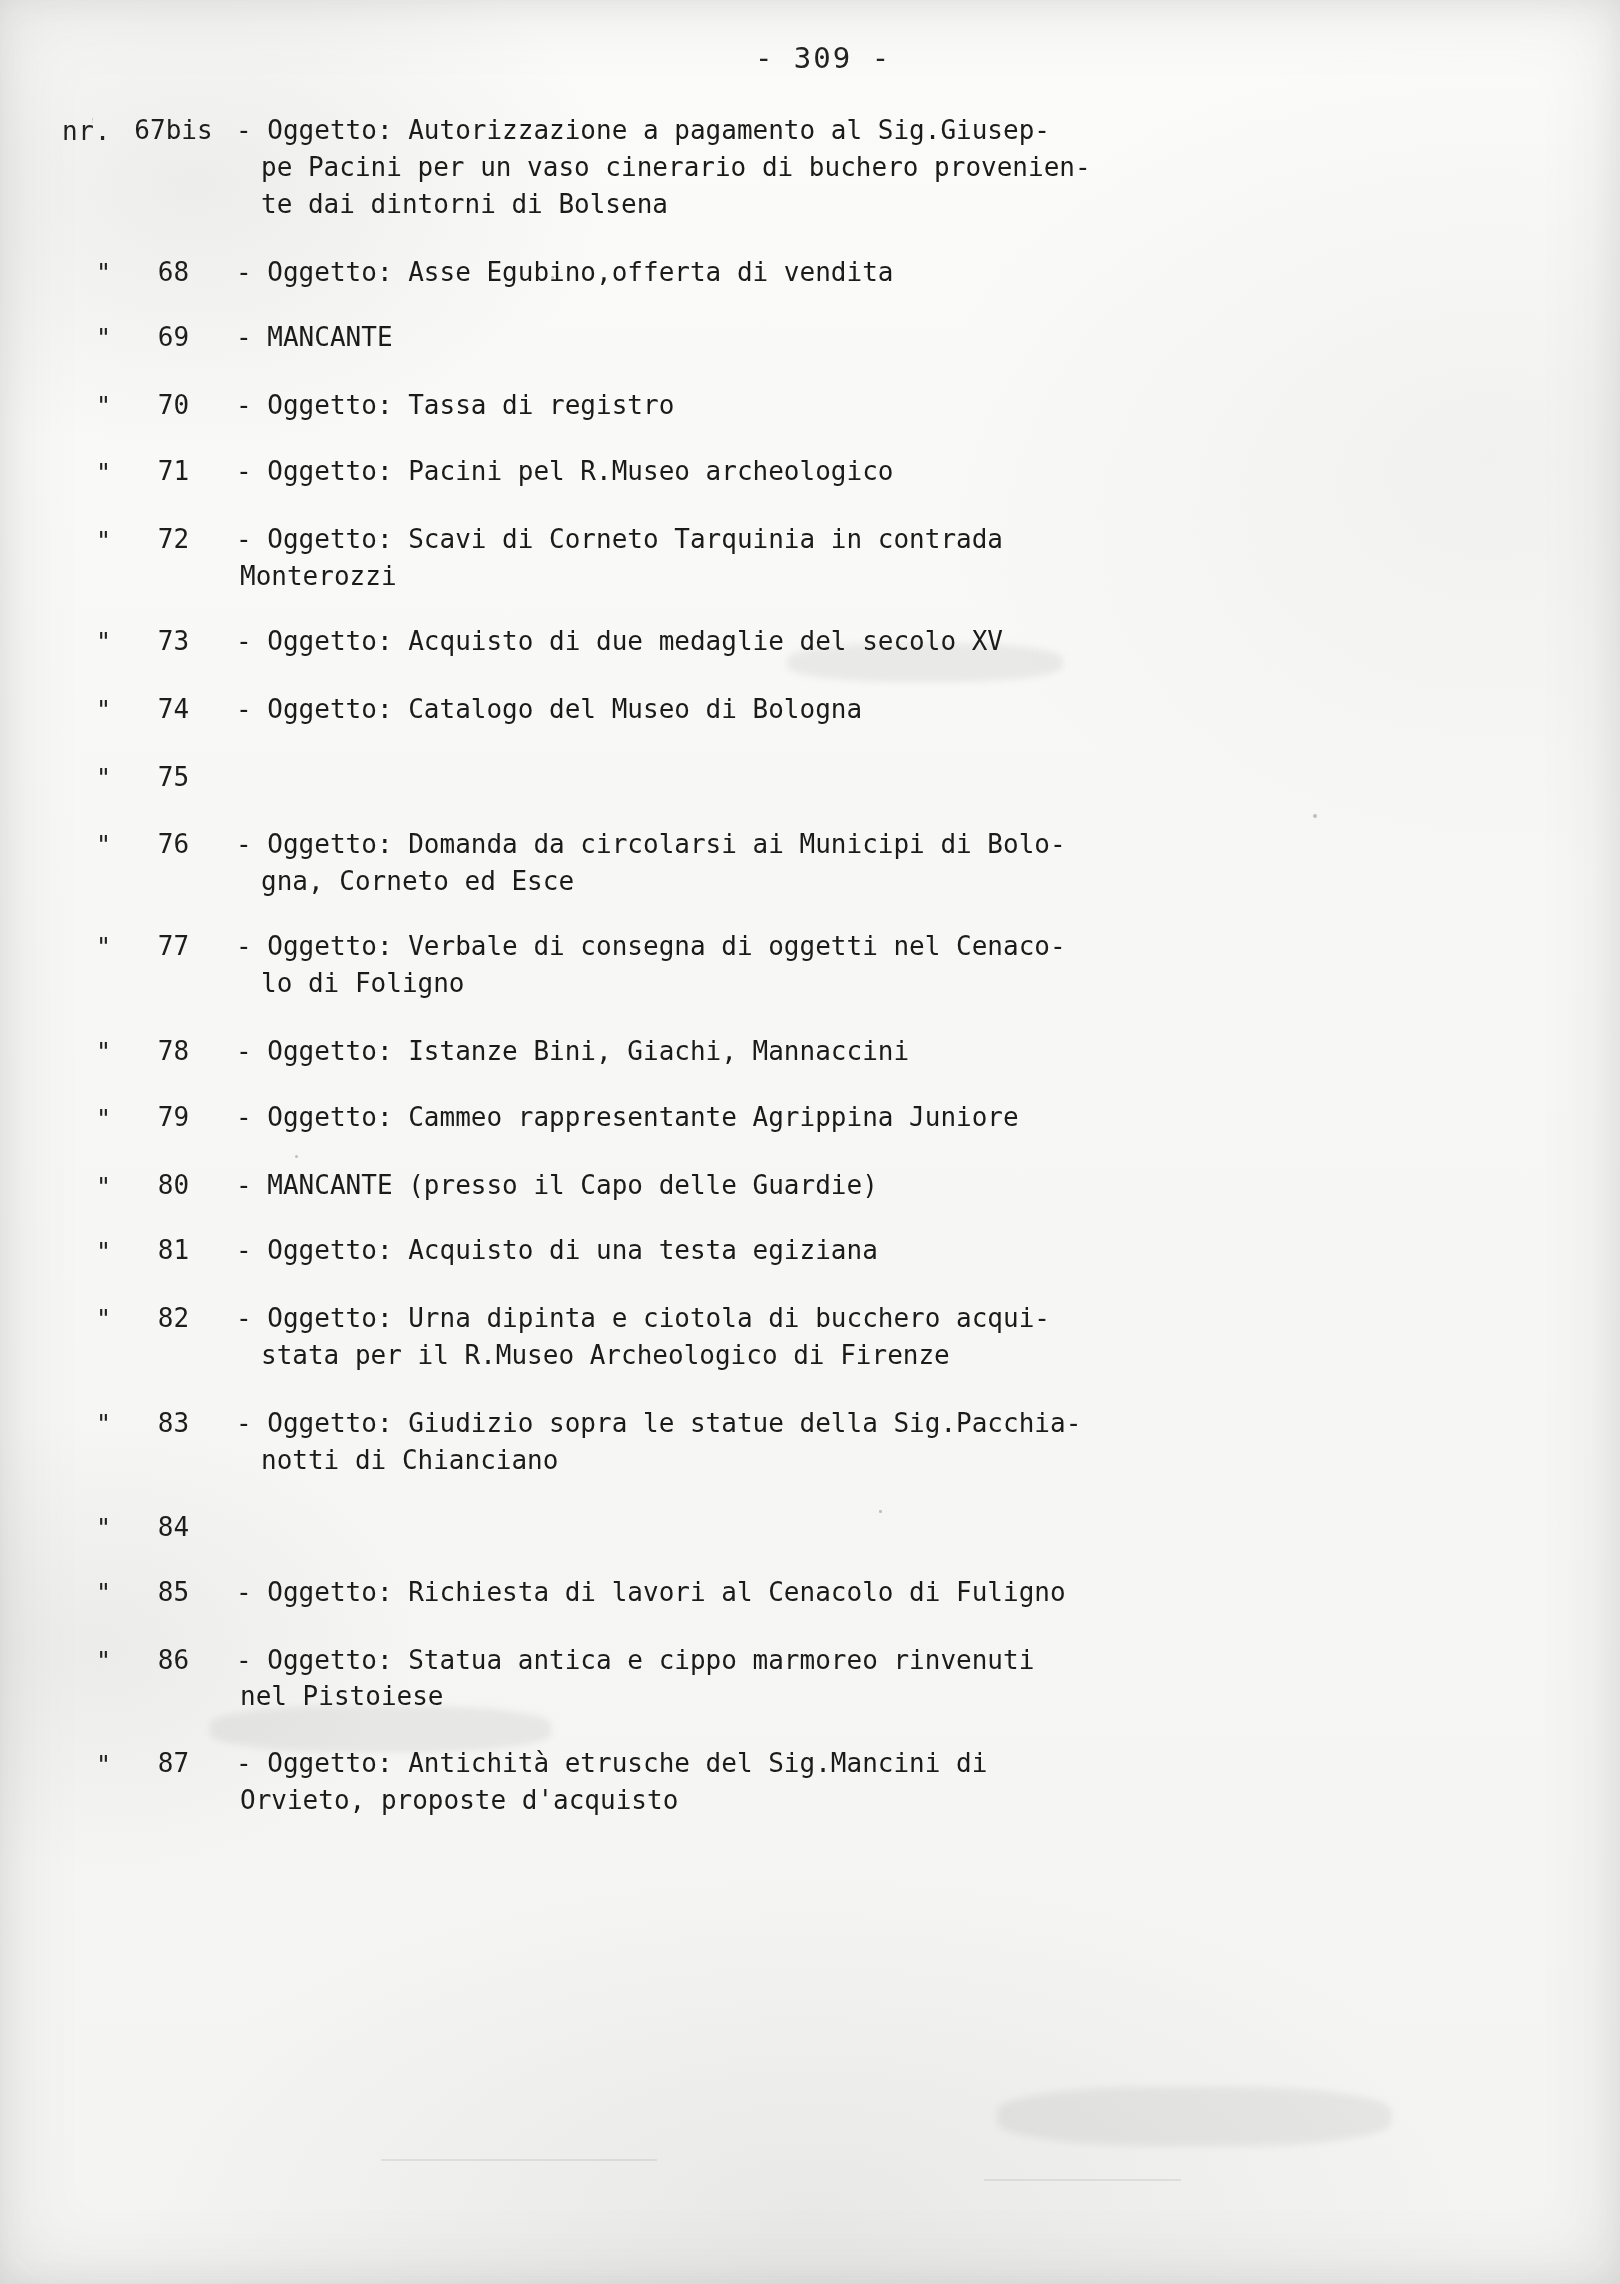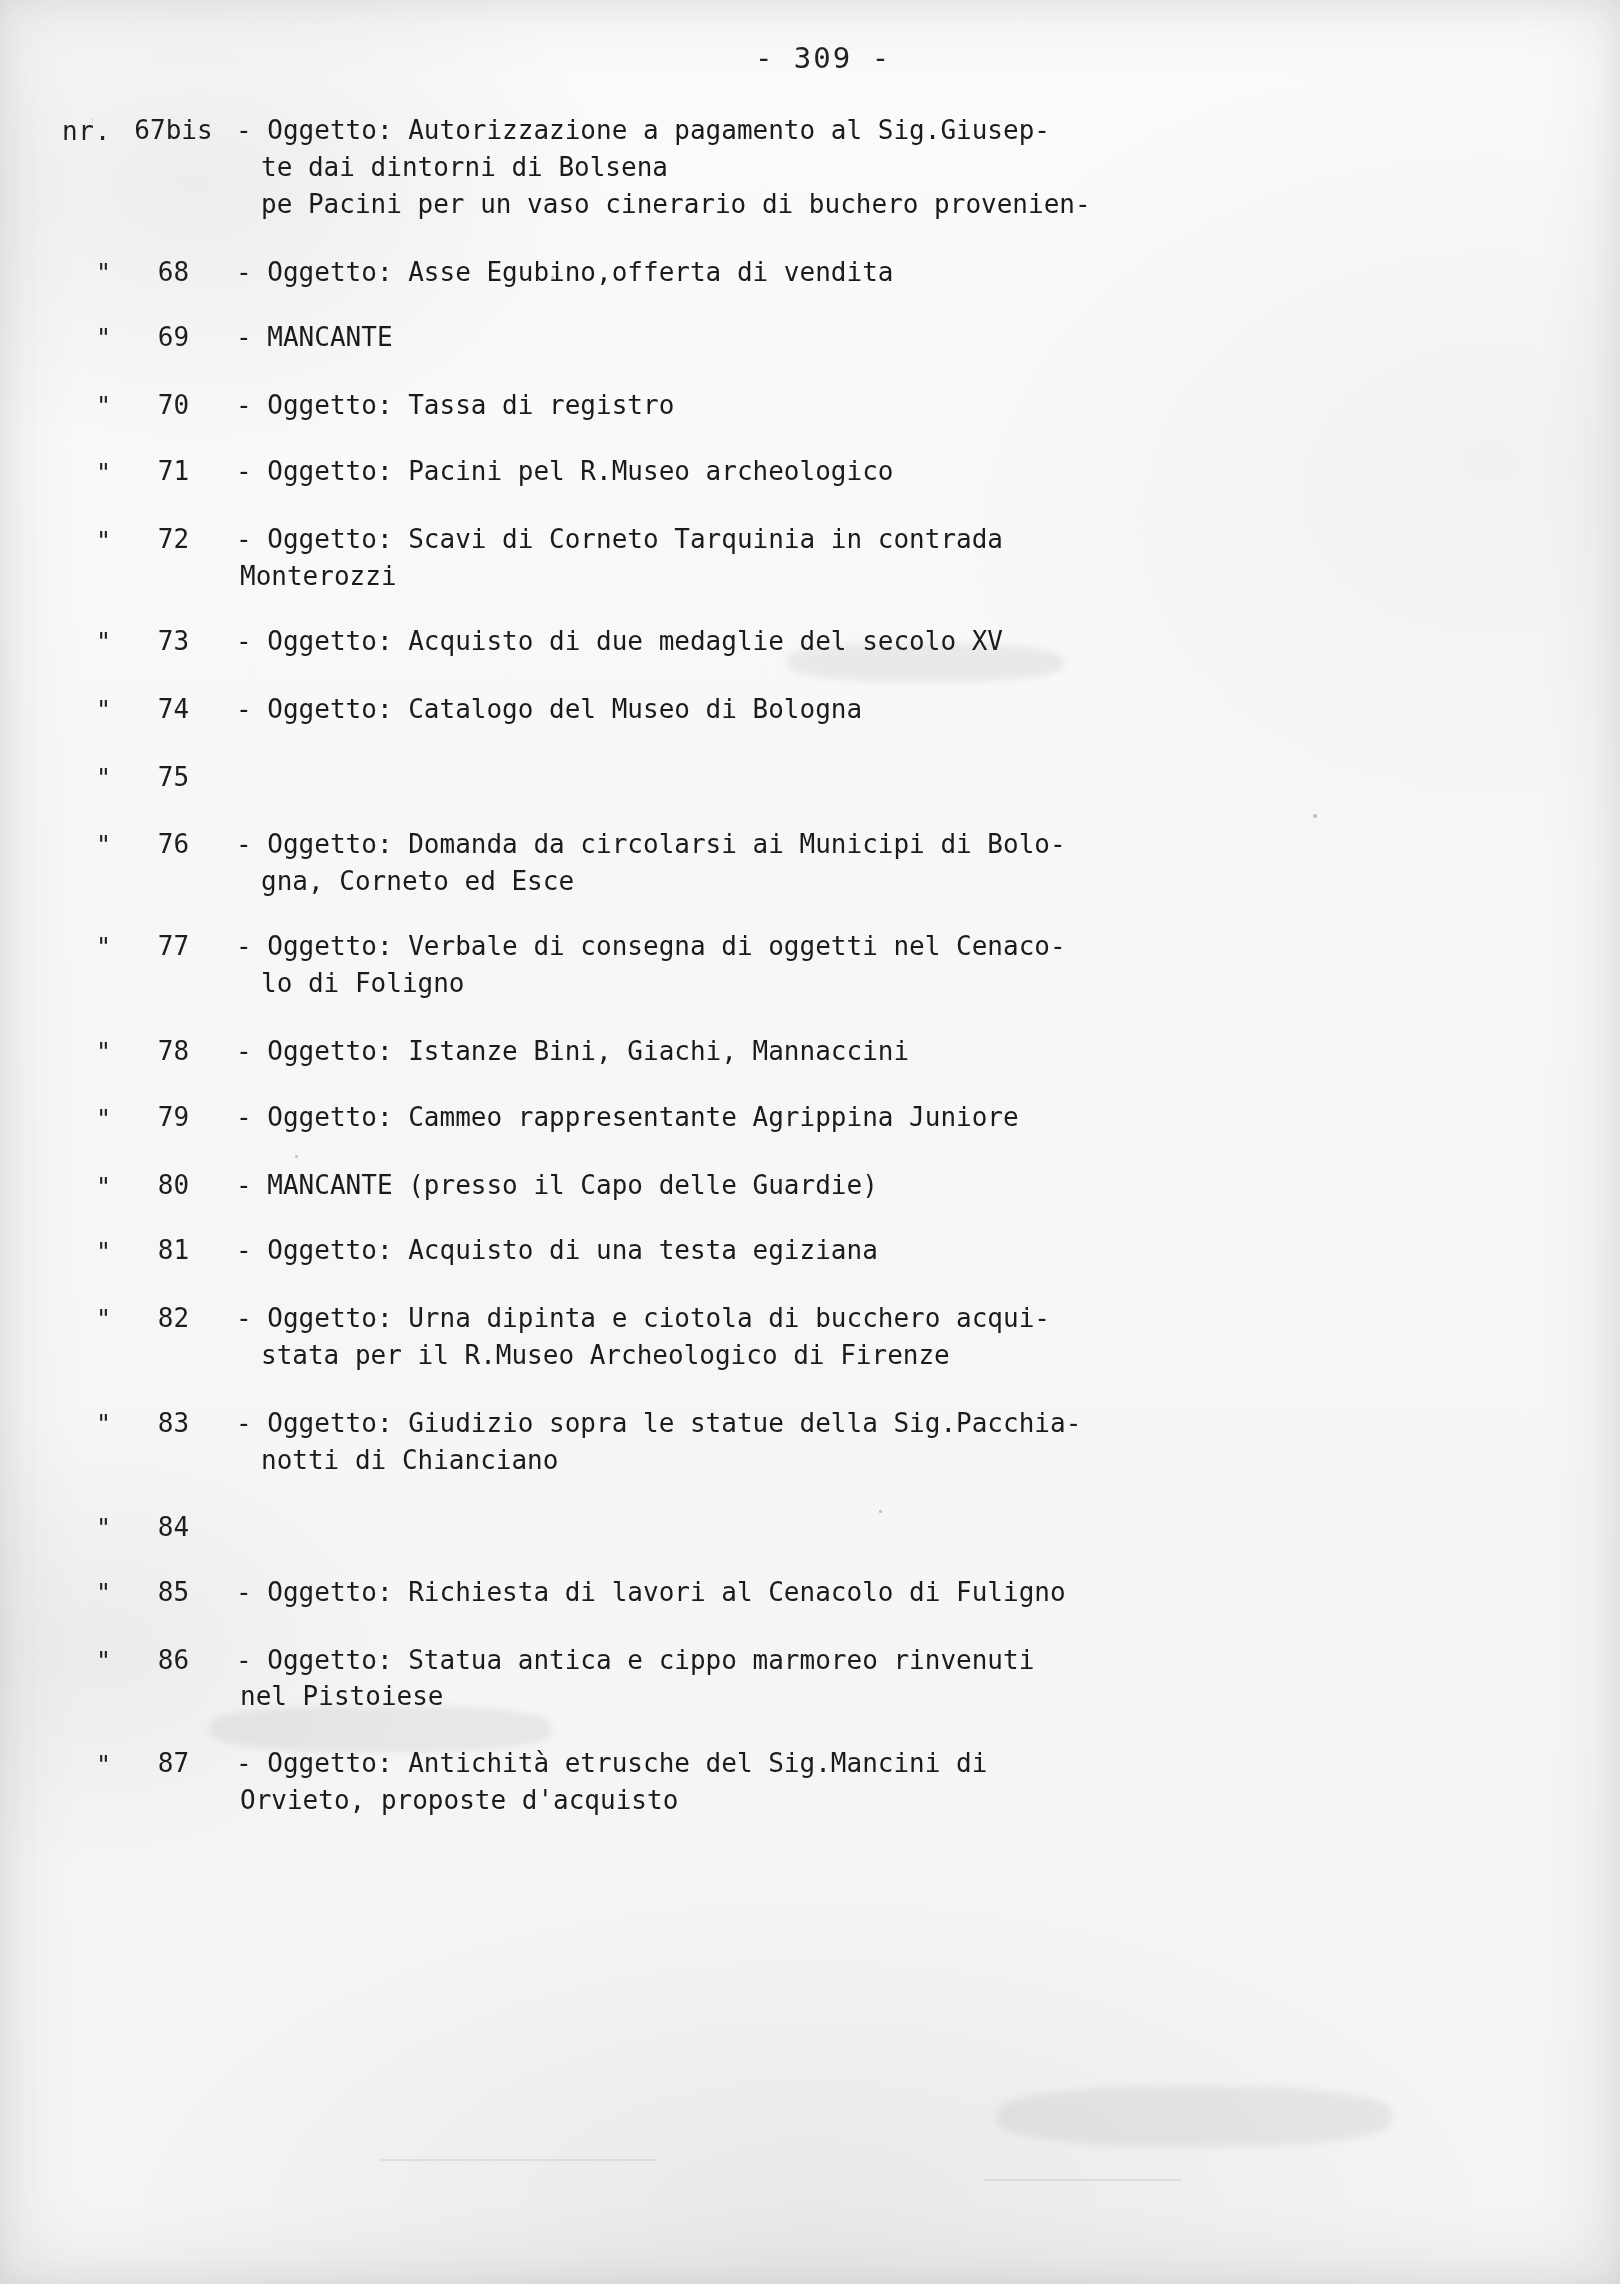"te dai dintorni di Bolsena" span.line2 { order: before "pe Pacini per un vaso" -> after "pe Pacini per un vaso" }
